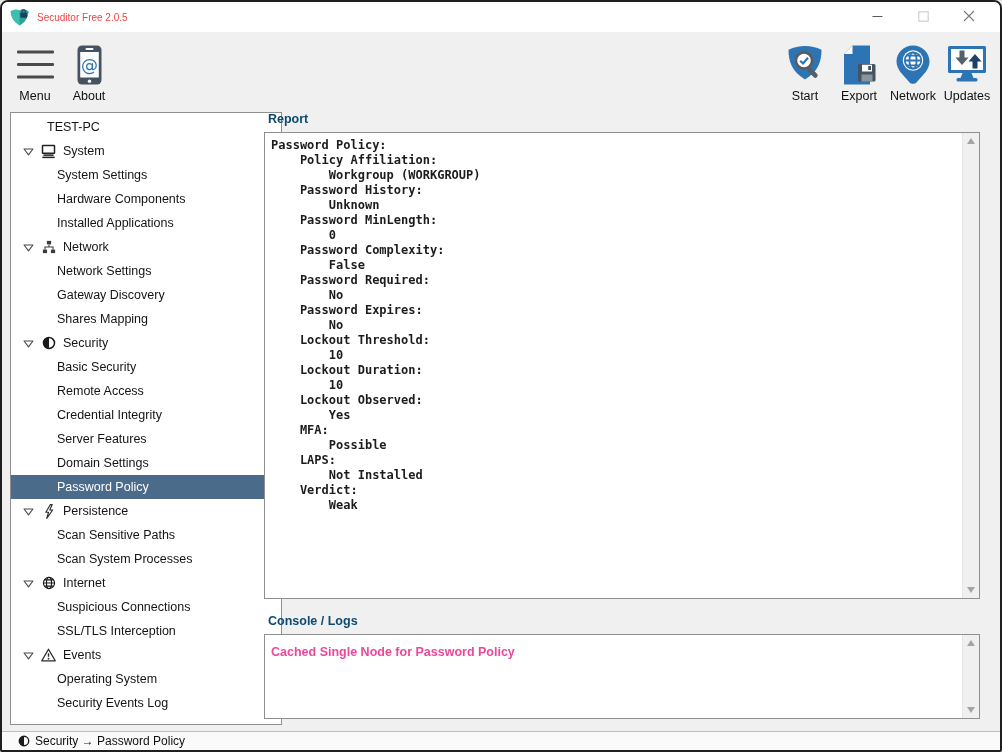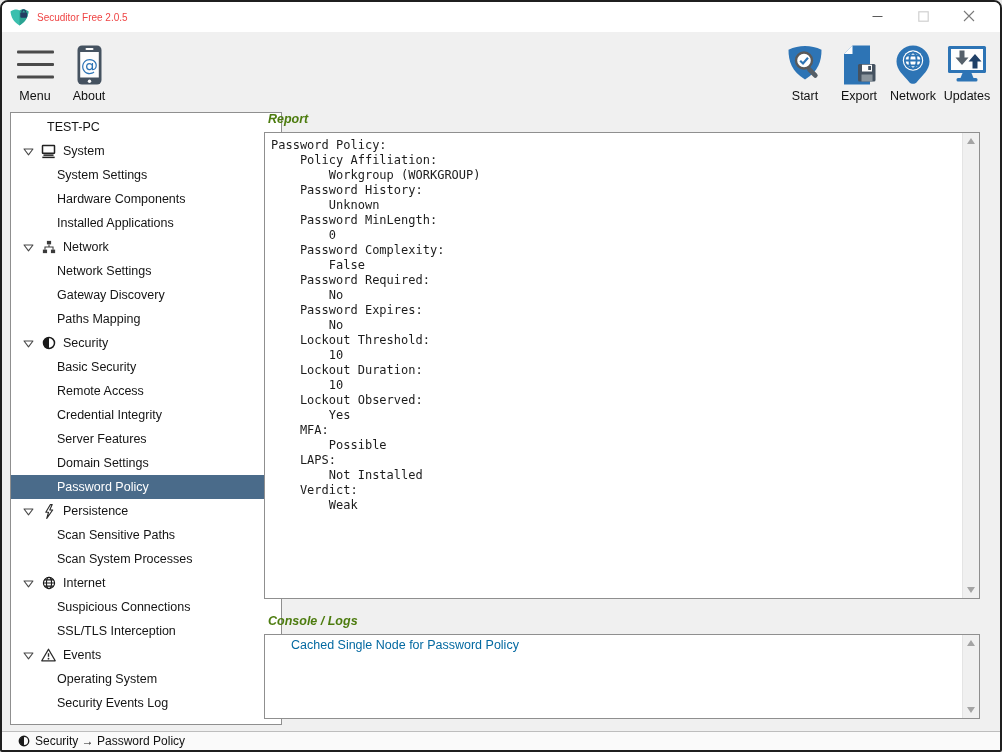"Report" .sec-heading { color: #4d7c0f -> #0c4a6e; font-style: italic -> none }
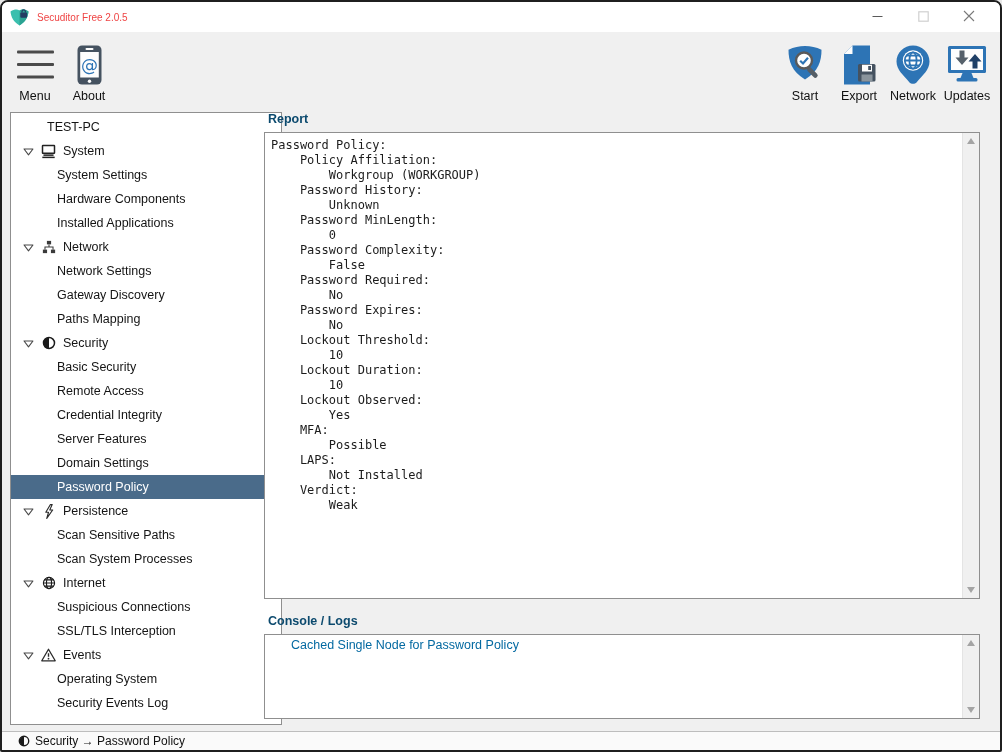"Password Policy:" .textbox { font-weight: none -> bold }
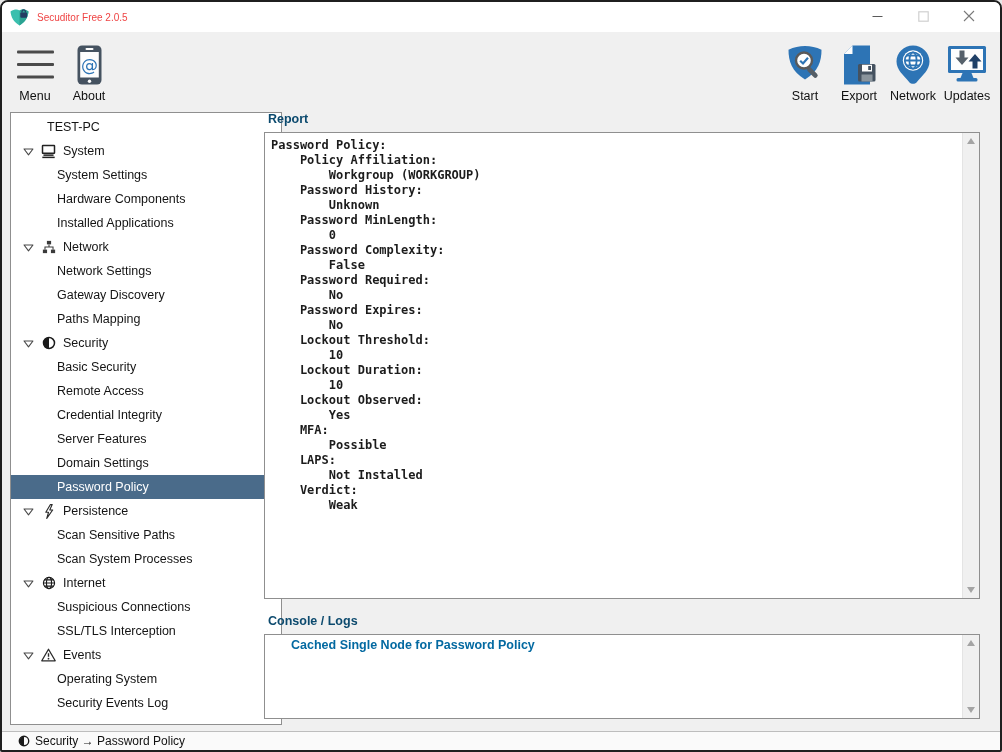"Paths Mapping" span.tree-label { text: Paths -> Shares }
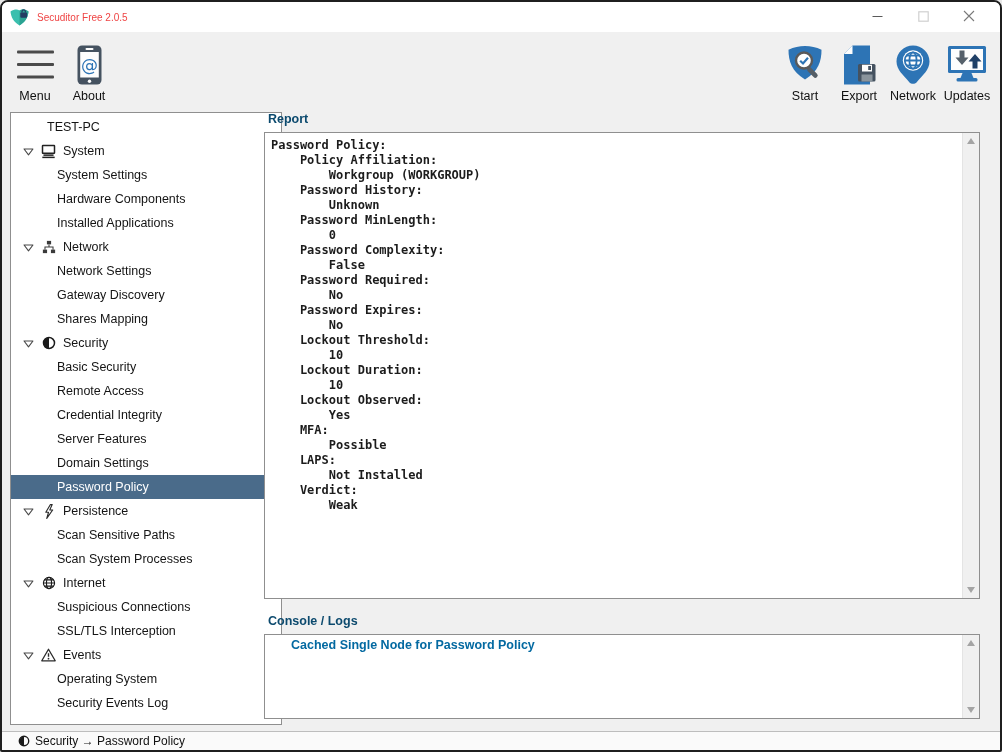"Cached Single Node for Password" .console-text { color: #0369a1 -> #ec4899; margin-left: 20px -> none; padding: 3px 6px -> 10px 6px }
